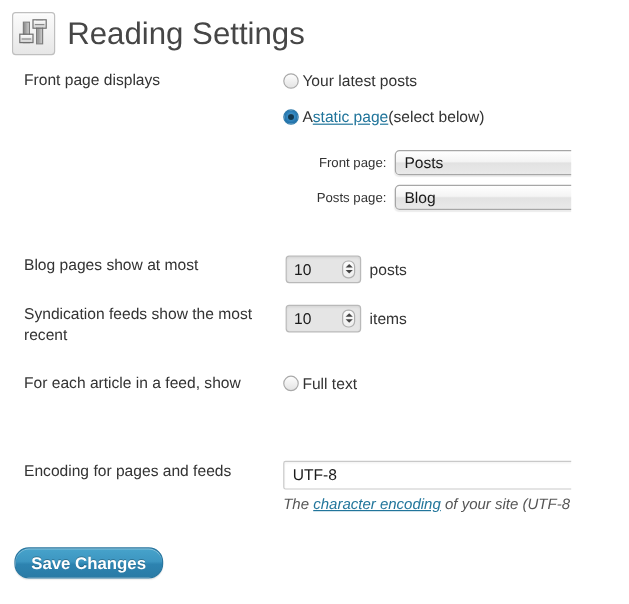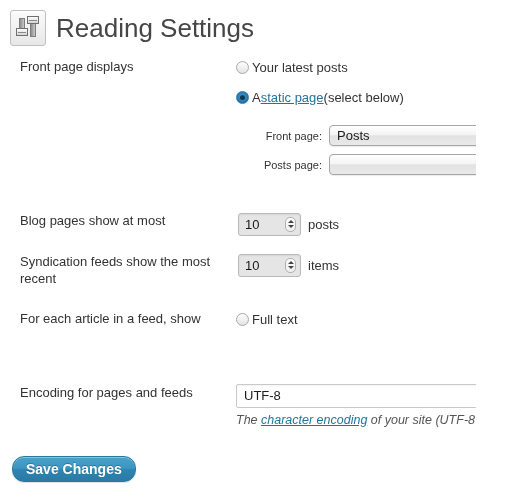"Blog" span.select-value { html: none -> <span>Blog</span> }
